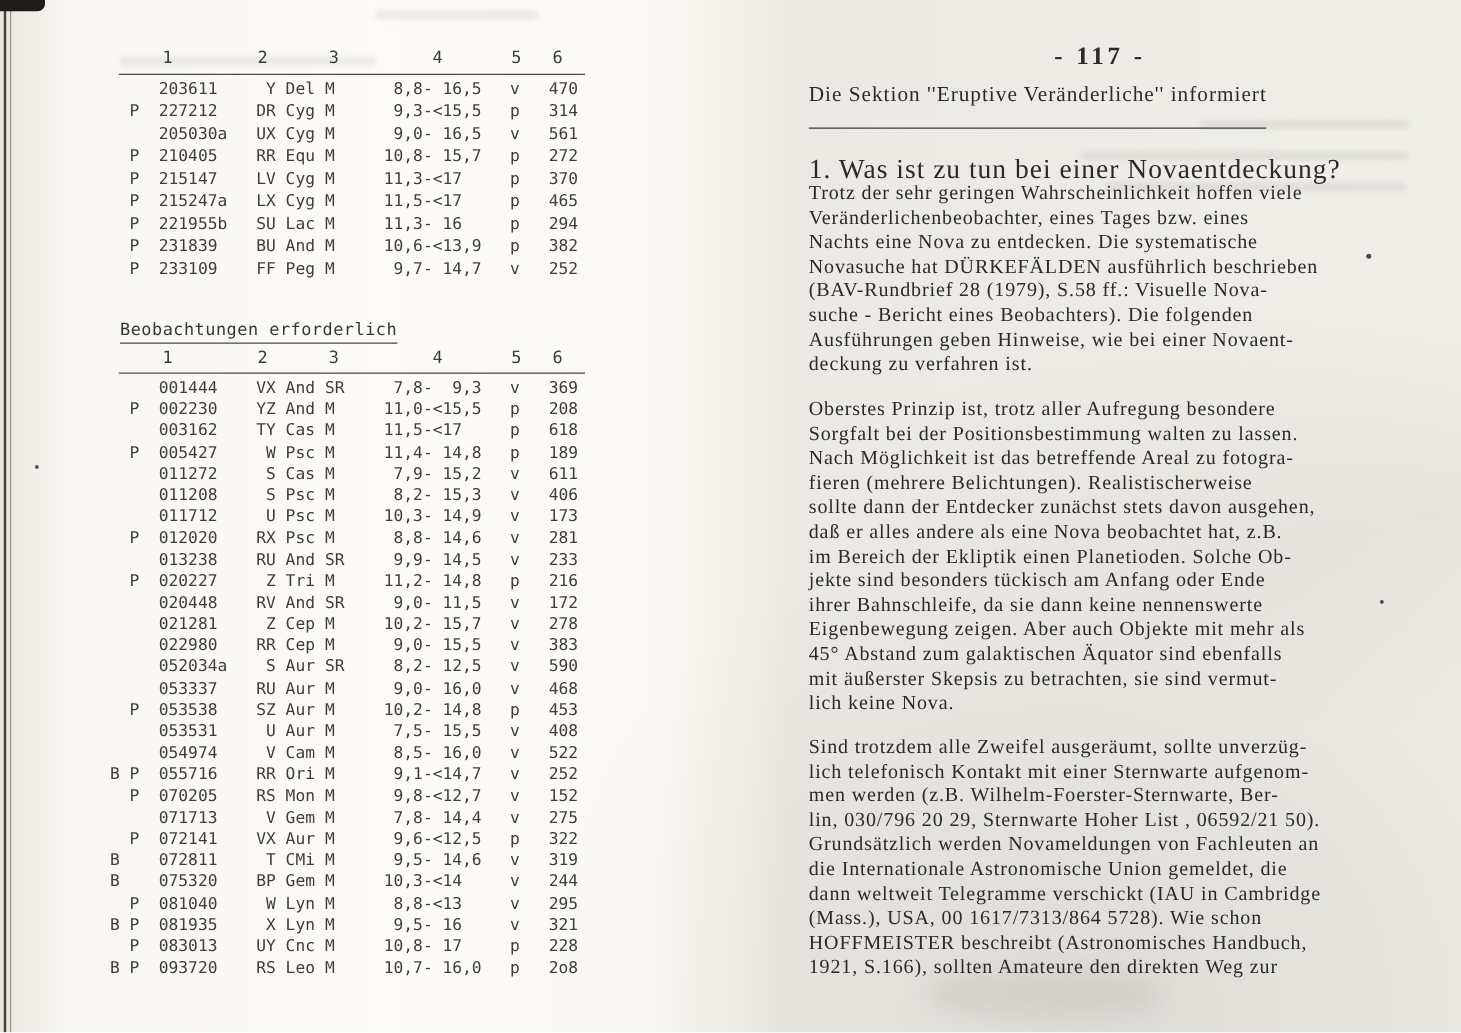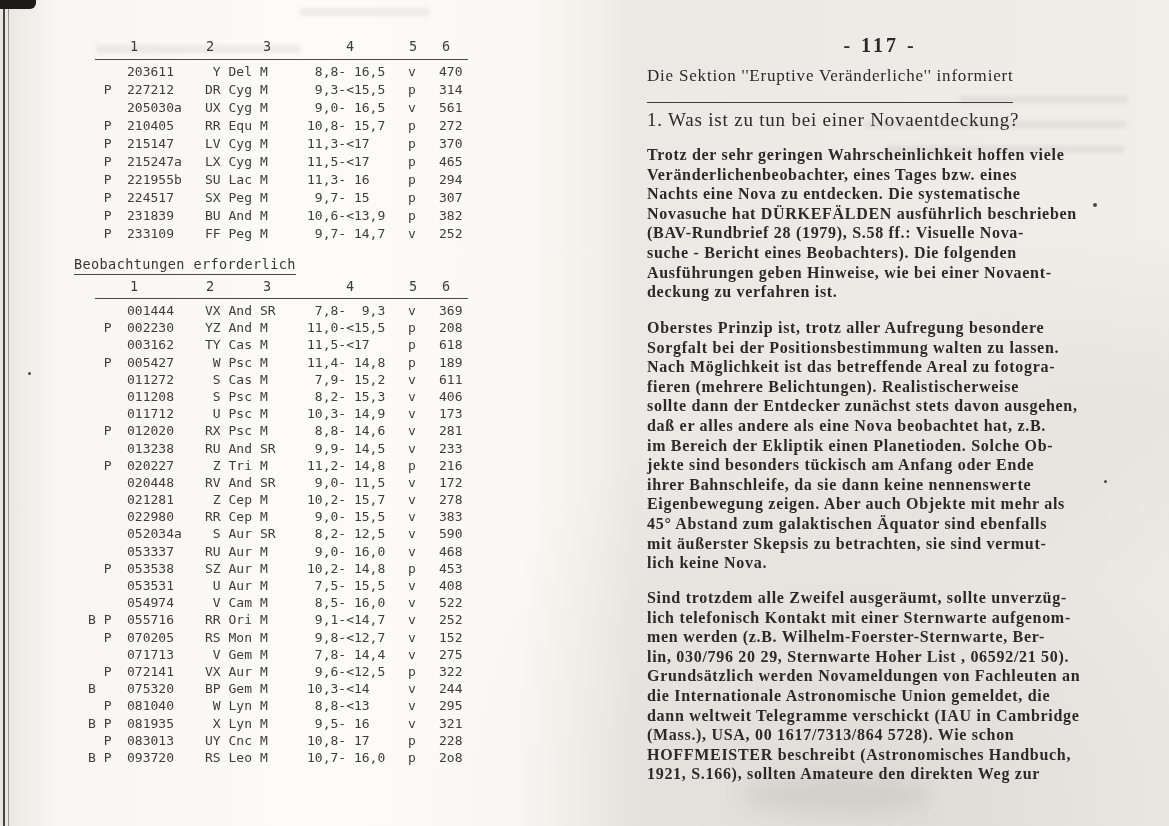"1. Was ist zu tun" .rsub { font-size: 19px -> 22px; top: 109px -> 122px }
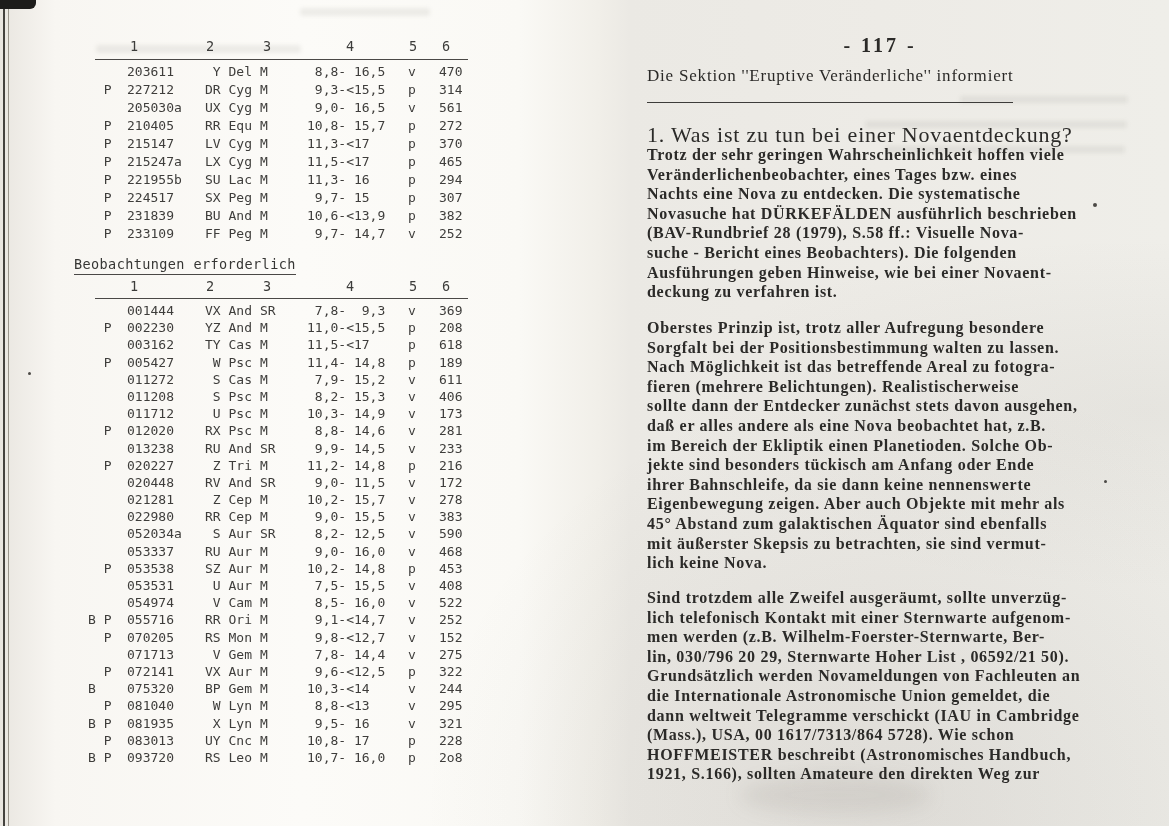"Trotz der sehr geringen" .rpara { font-weight: bold -> none }
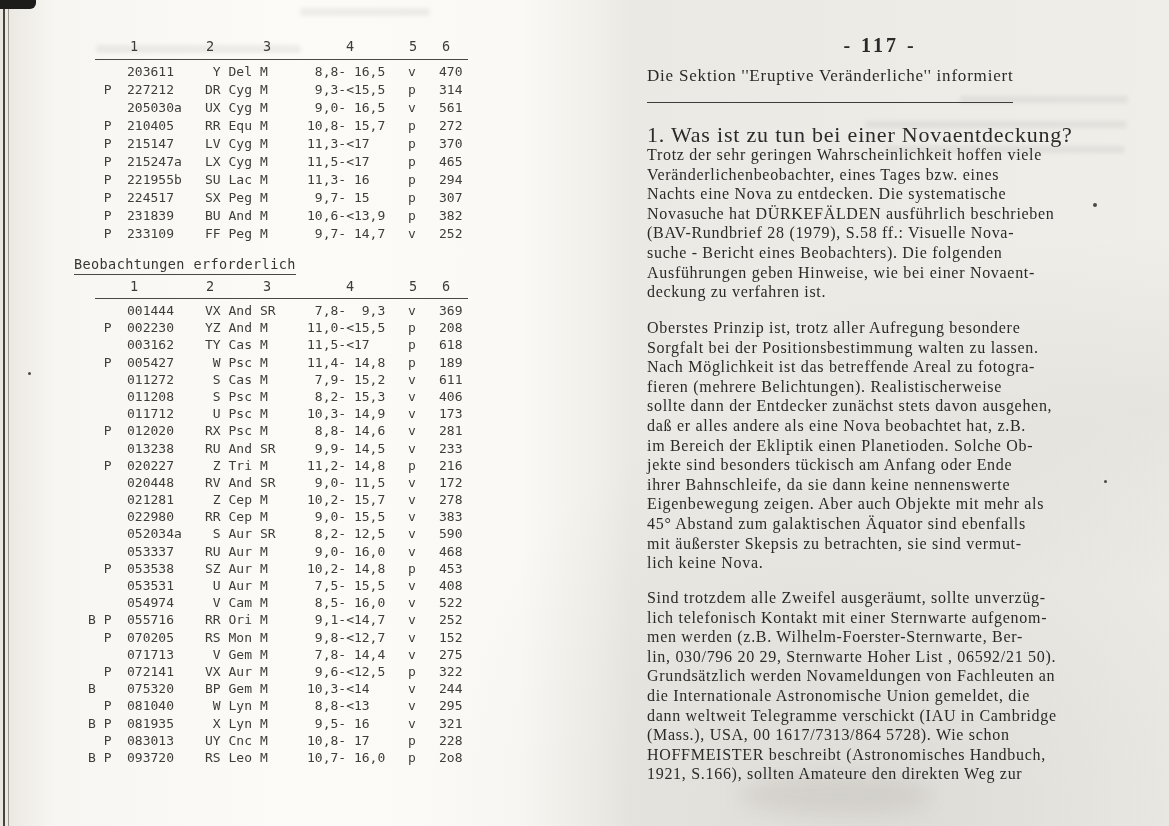"P 224517 SX Peg M" div.trow { html: <div><span> P</span><span>224517</span><span>SX Peg</span><span>M</span><span> 9,7- 15</span><span>p</span><span>307</span></div> -> none }
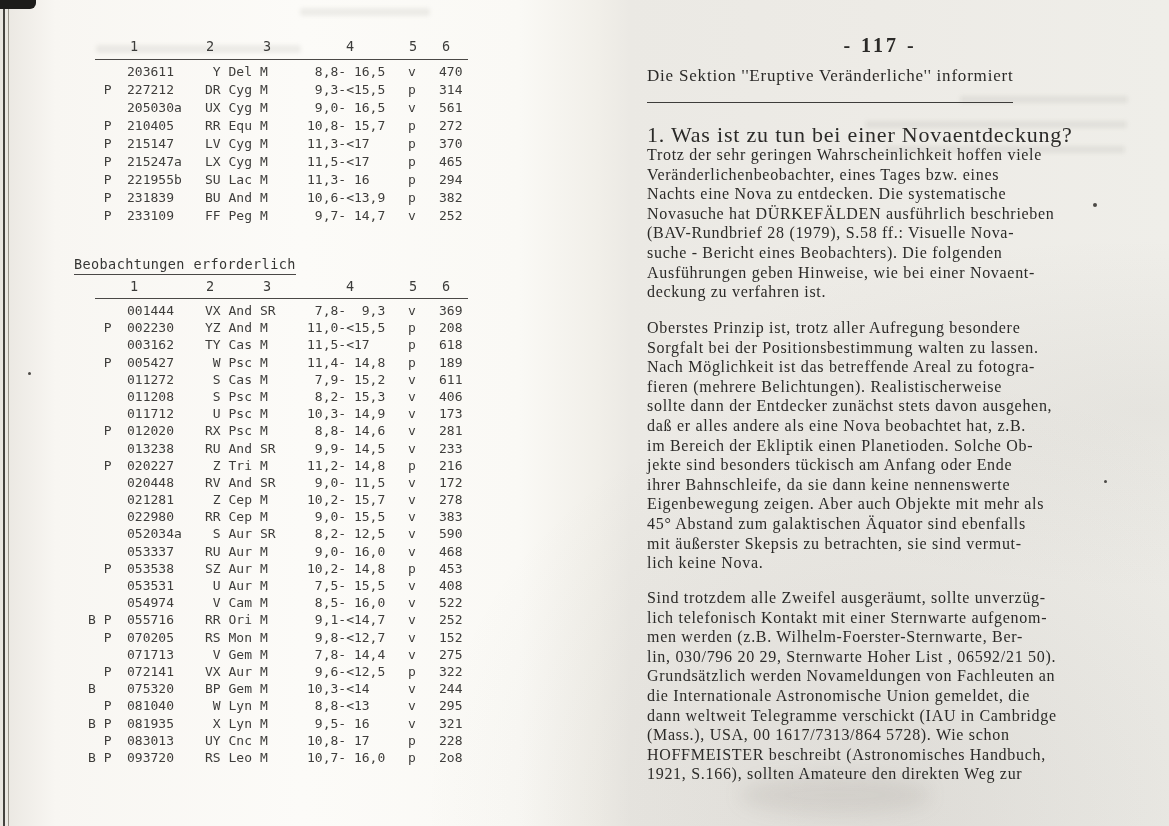"Beobachtungen erforderlich" .tw-heading { left: 74px -> 96px }
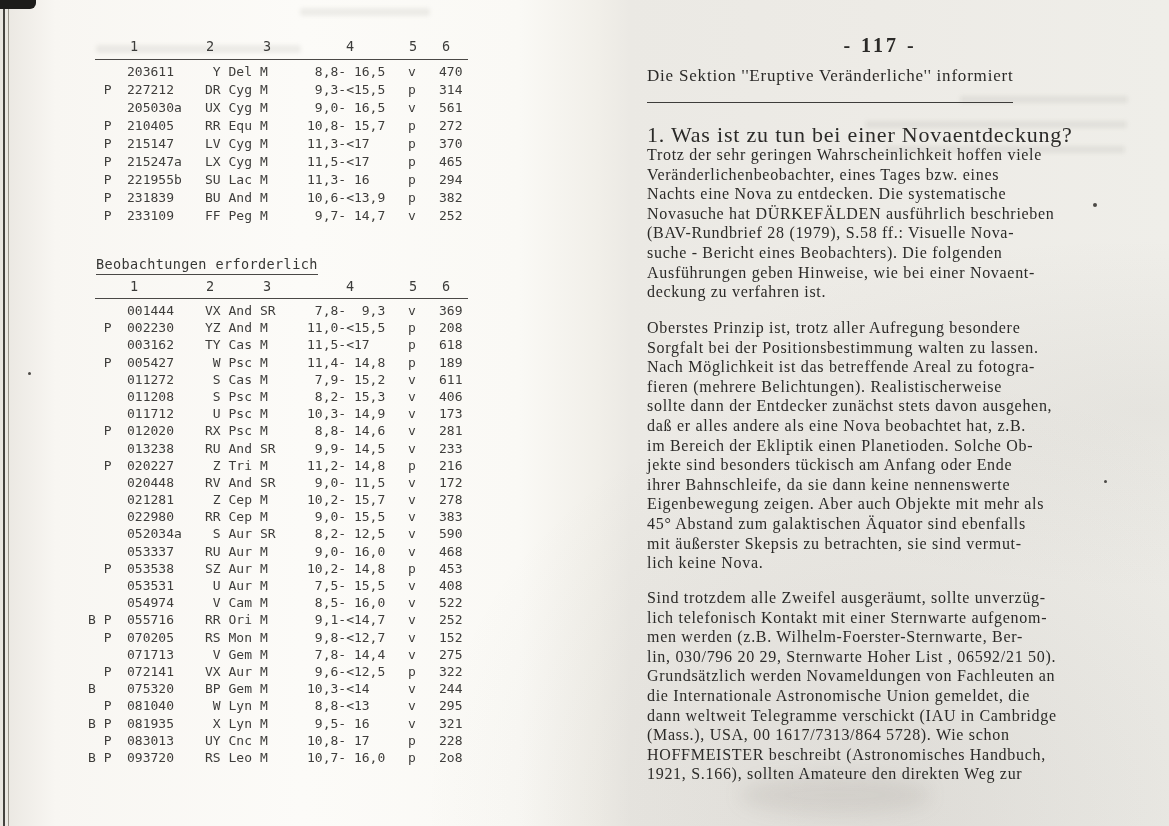"B 072811 T CMi M" div.trow { html: none -> <div><span>B</span><span>072811</span><span> T CMi</span><span>M</span><span> 9,5- 14,6</span><span>v</span><span>319</span></div> }
